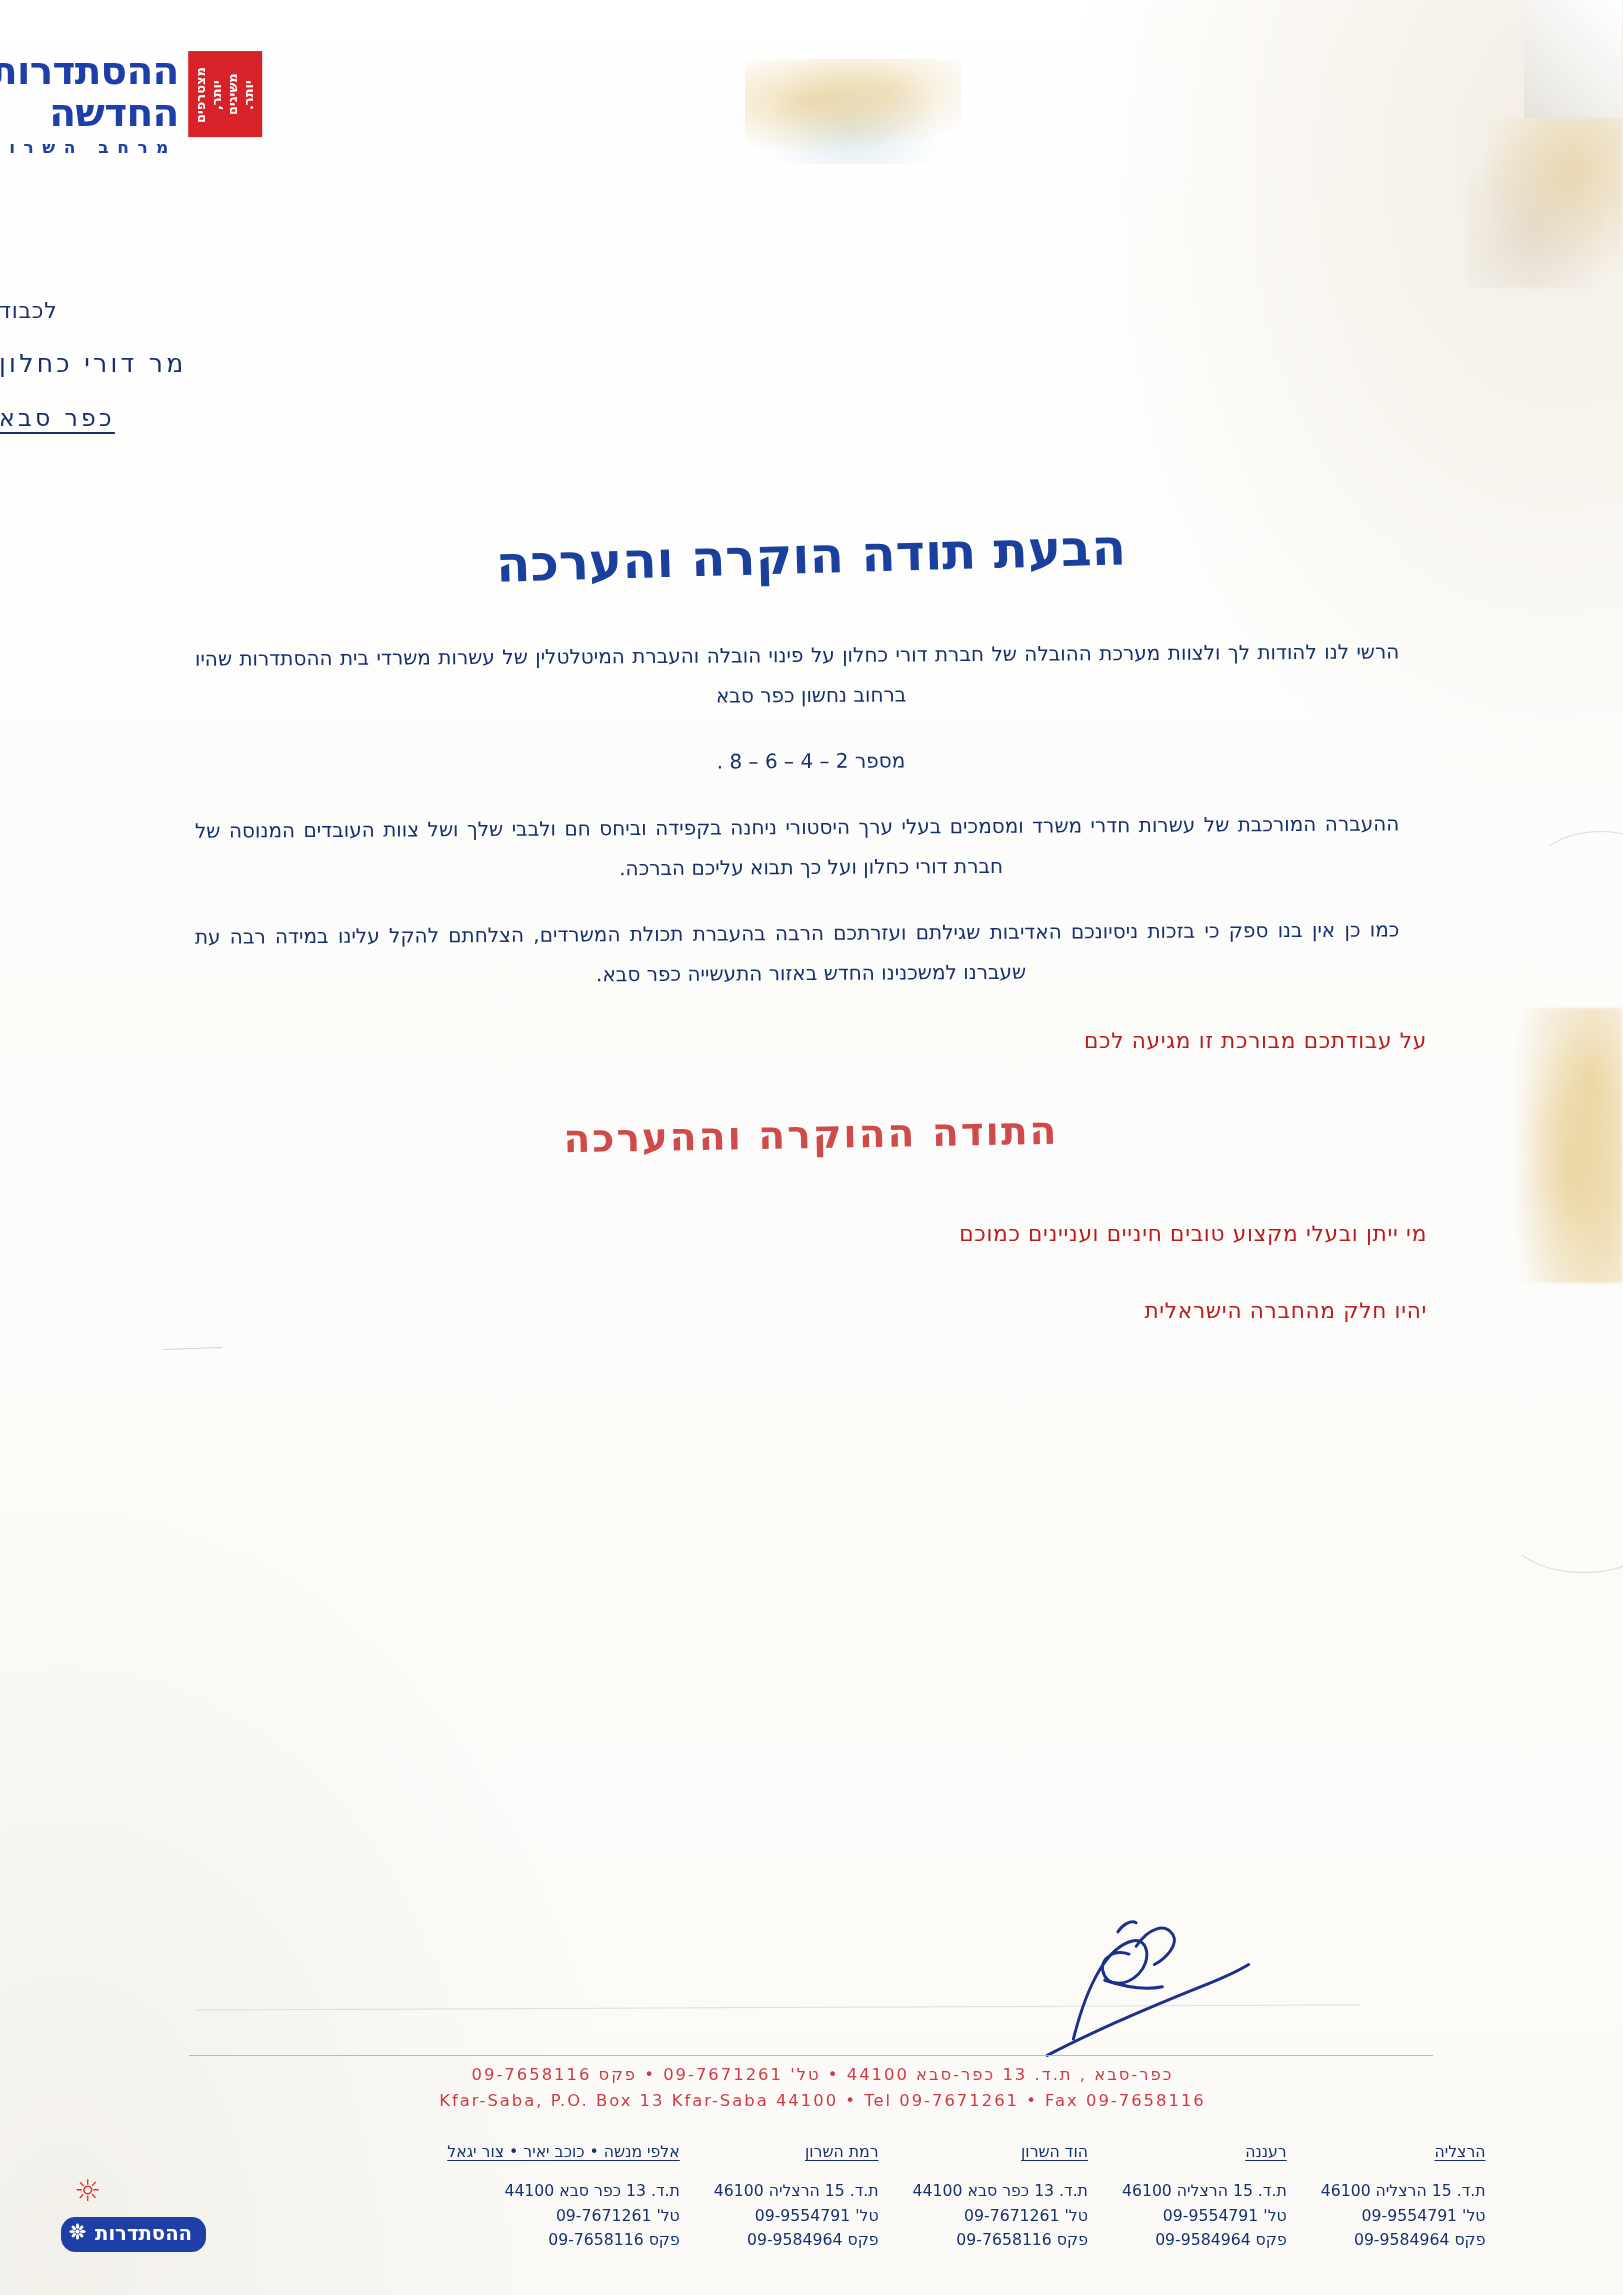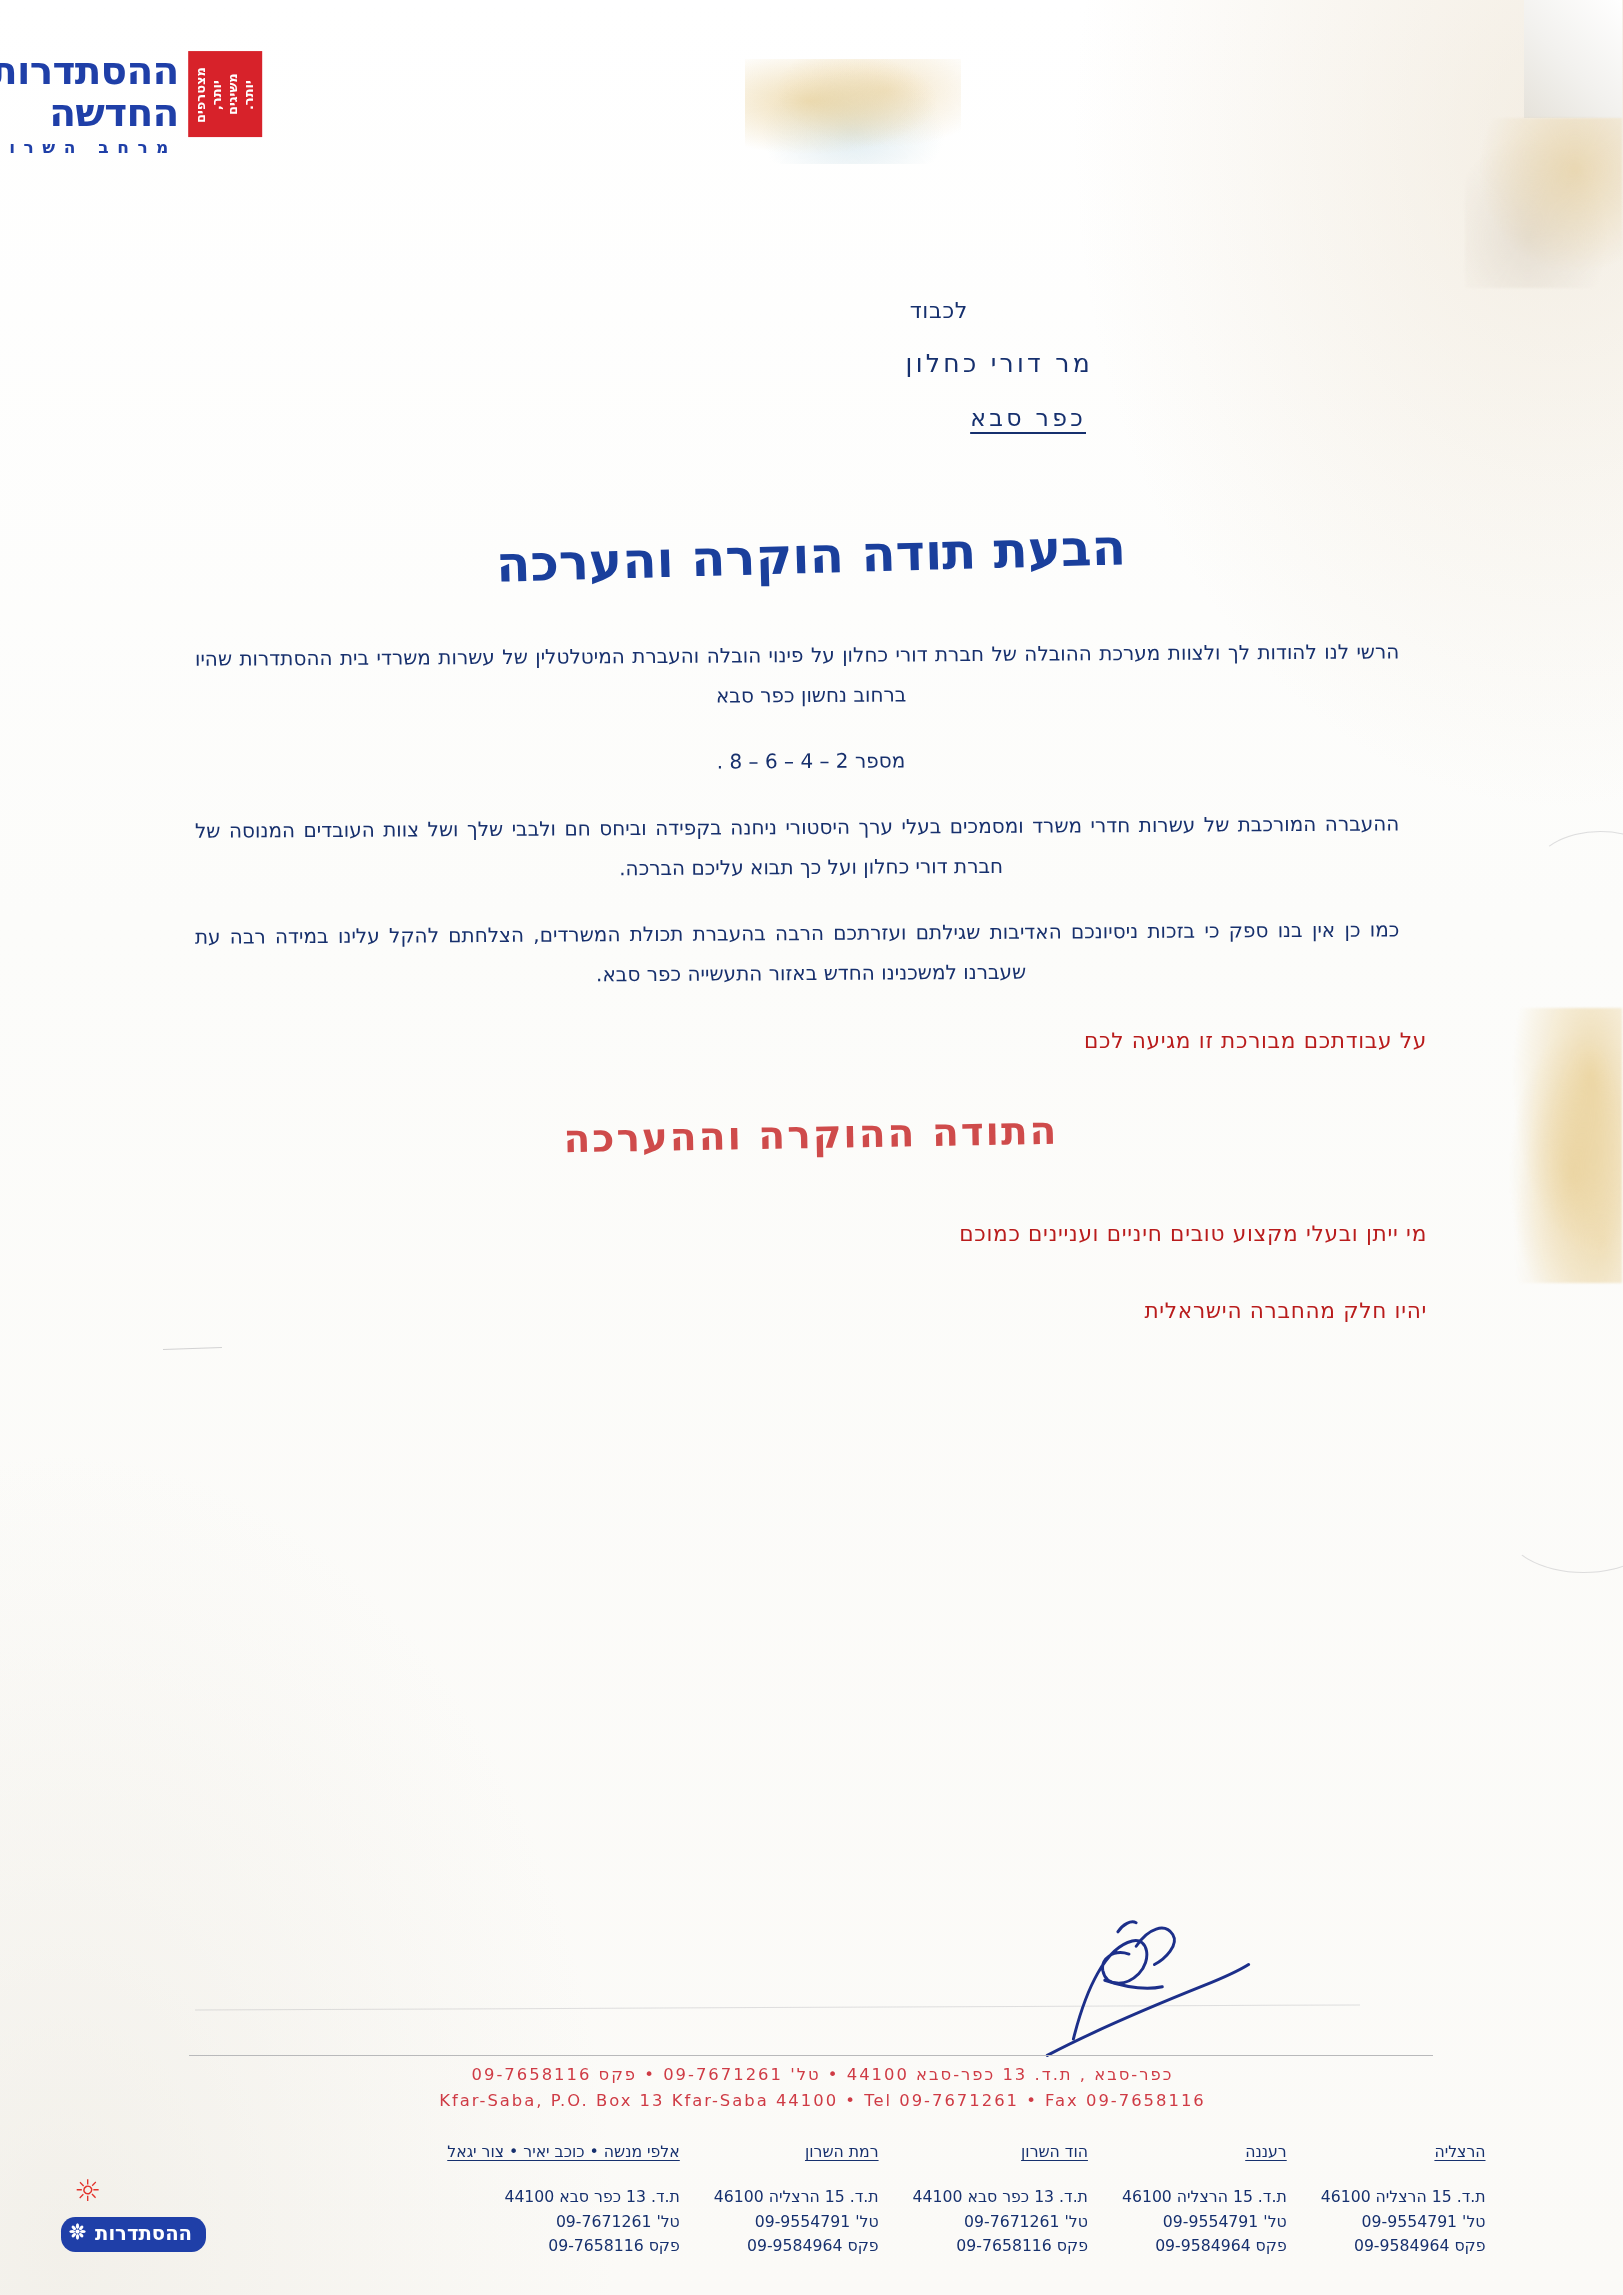"לכבוד" .addressee { text-align: right -> left }
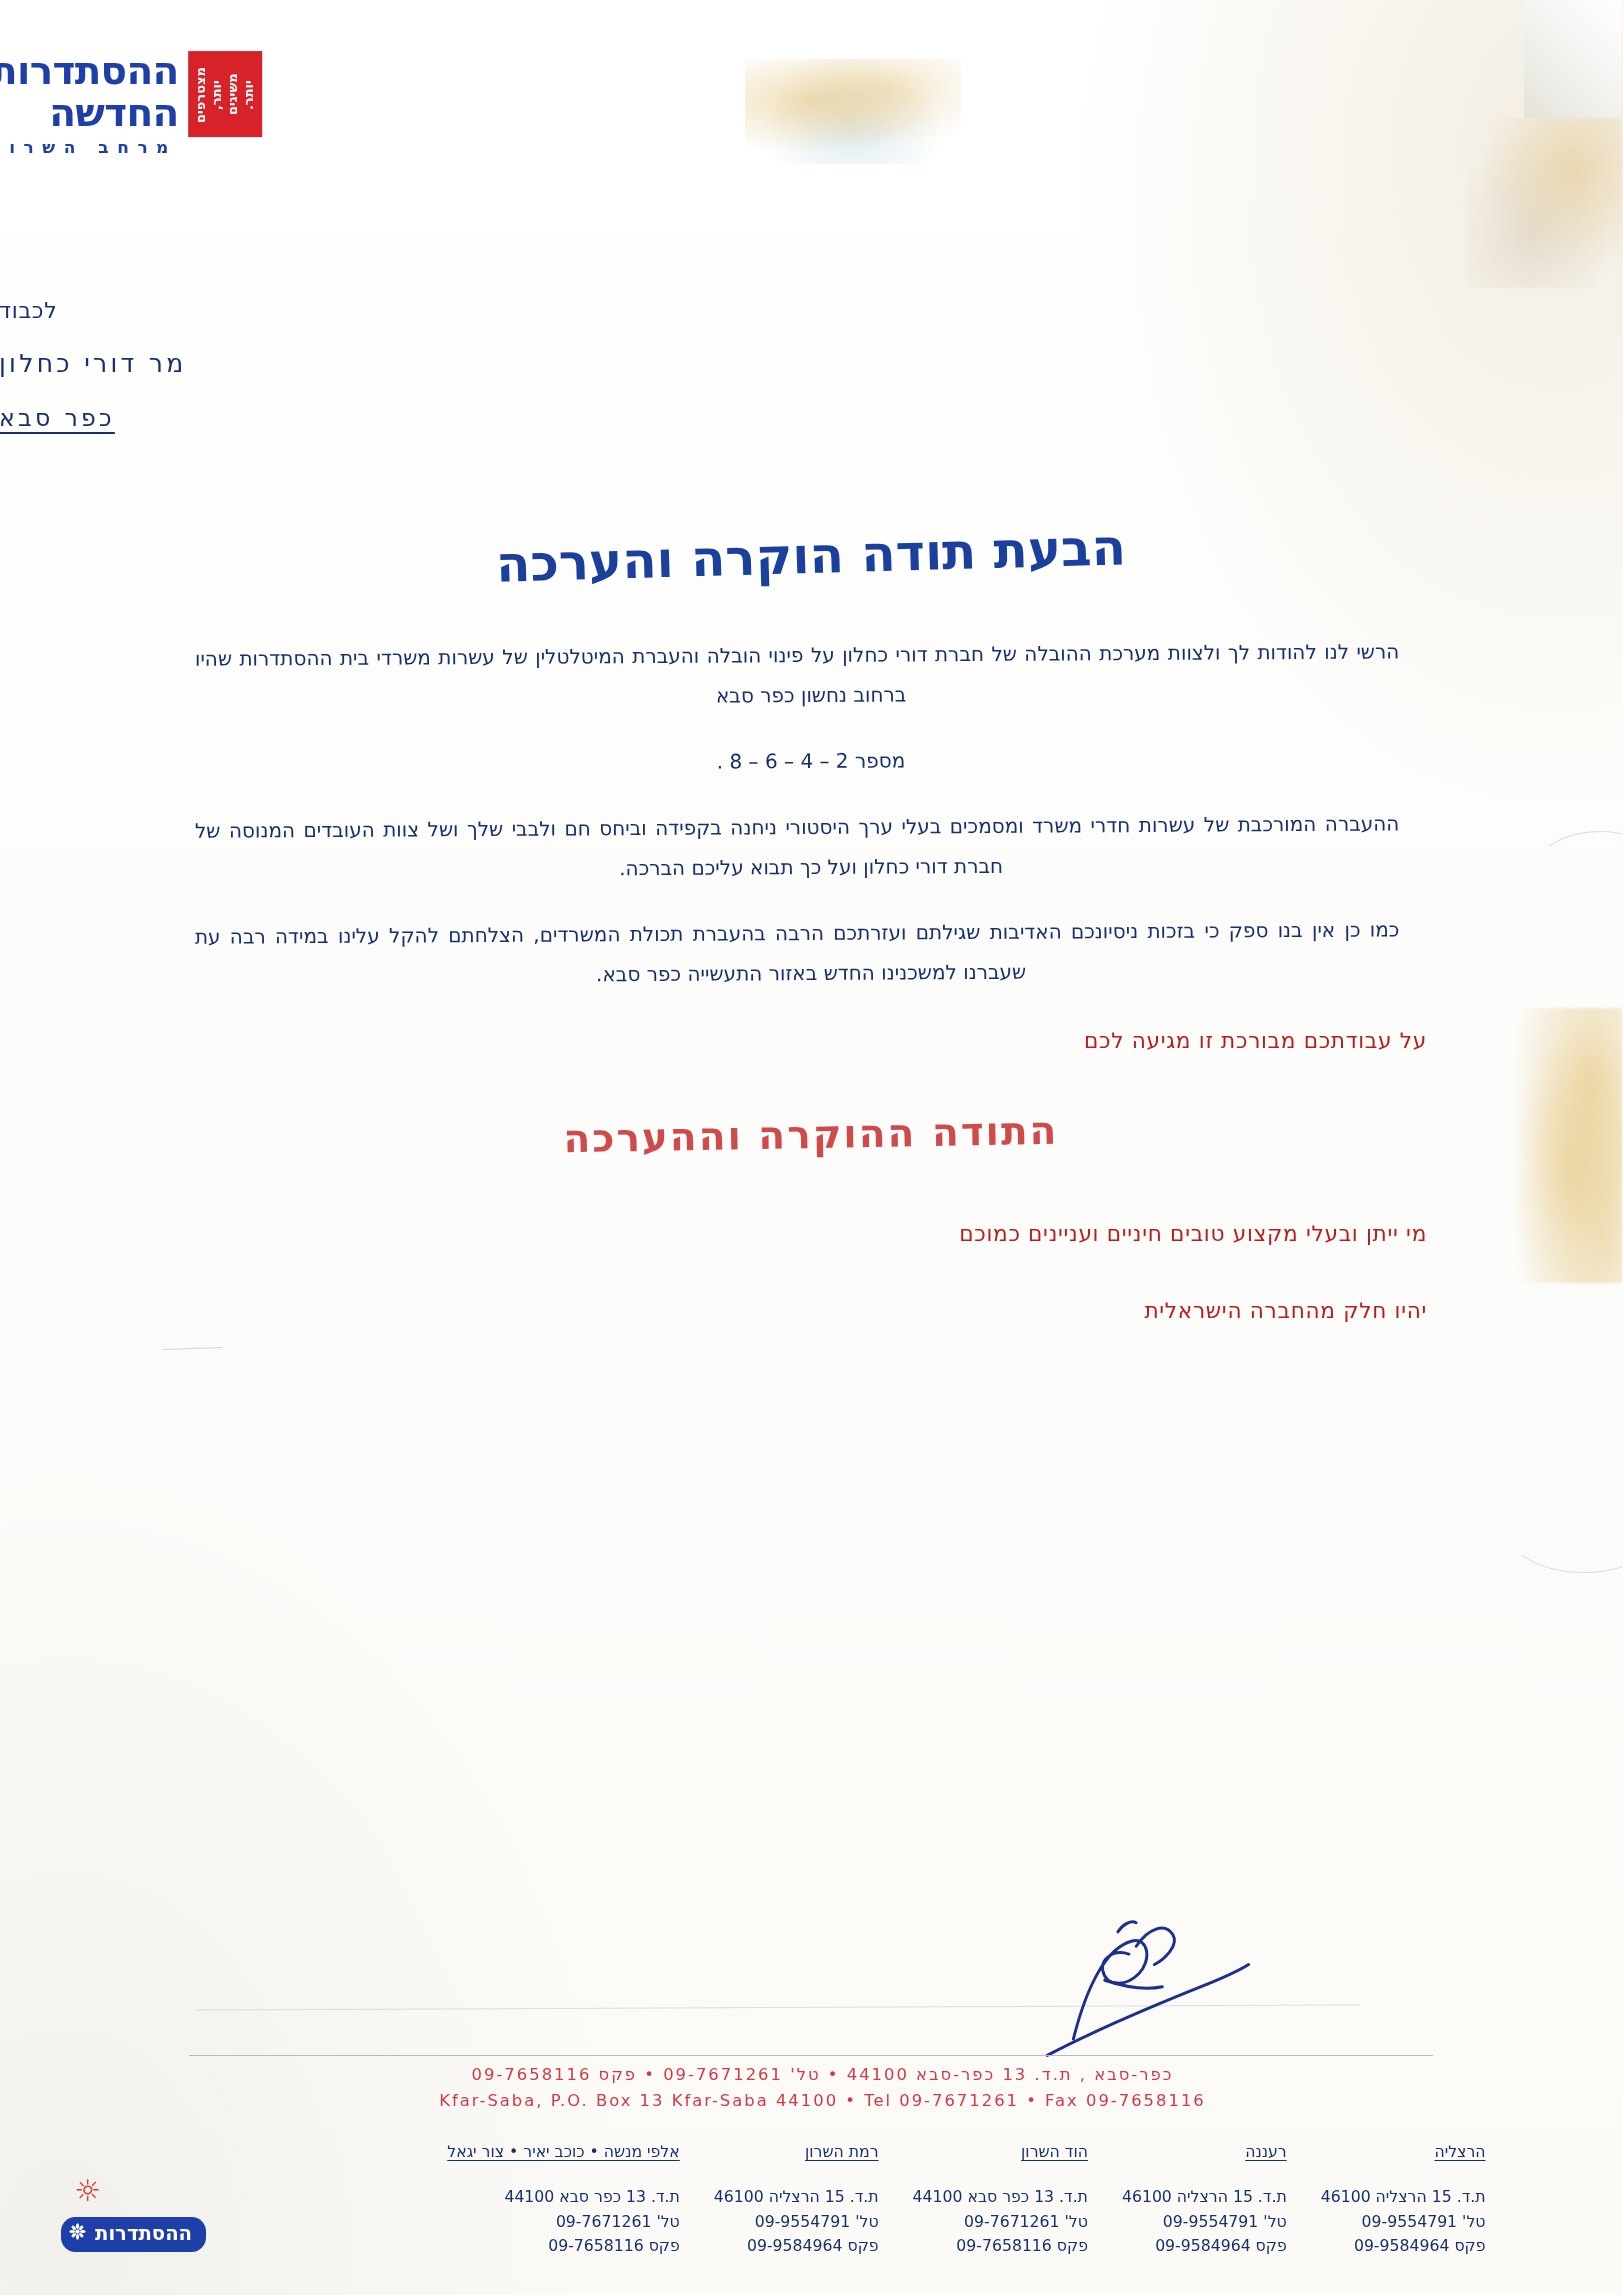"אלפי מנשה • כוכב יאיר" .fcol .ftitle { margin-bottom: 21px -> 15px }
